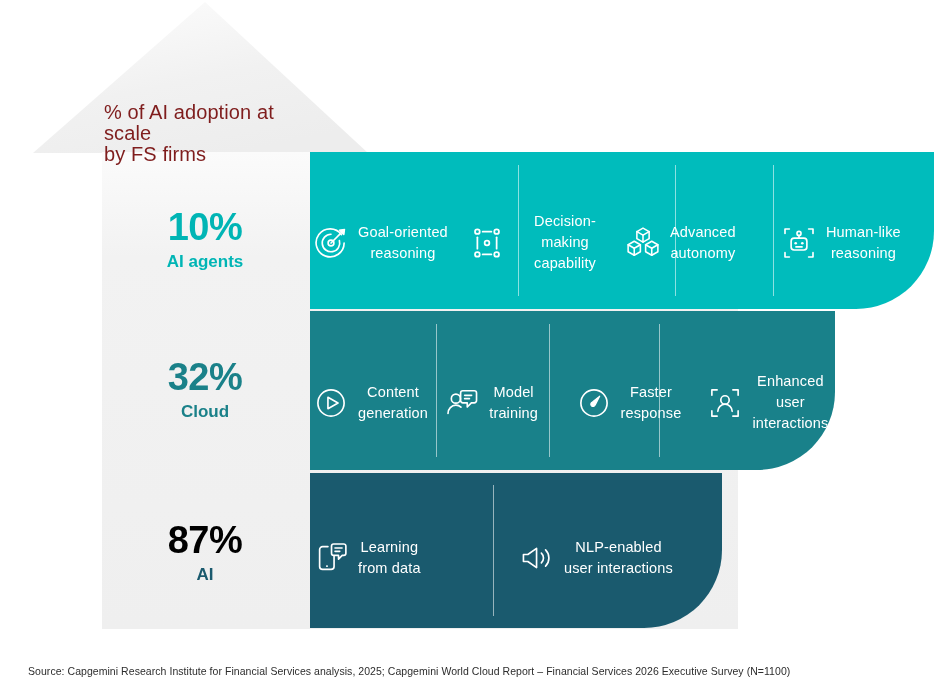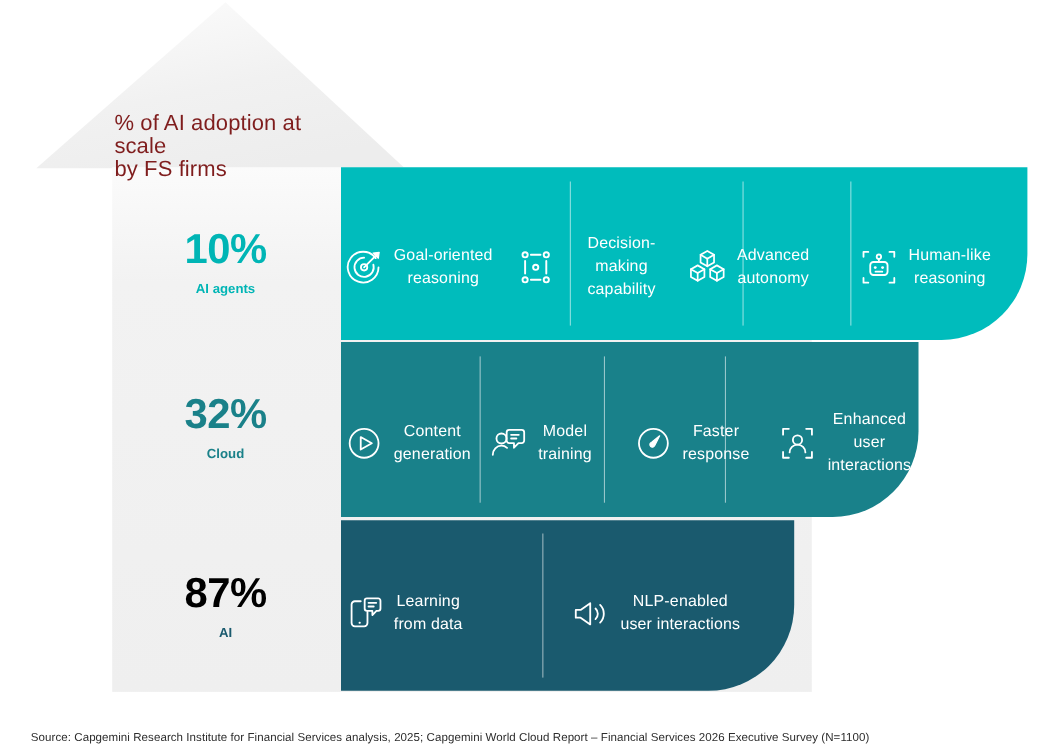"AI agents" .stat .name { font-size: 12px -> 17px }
